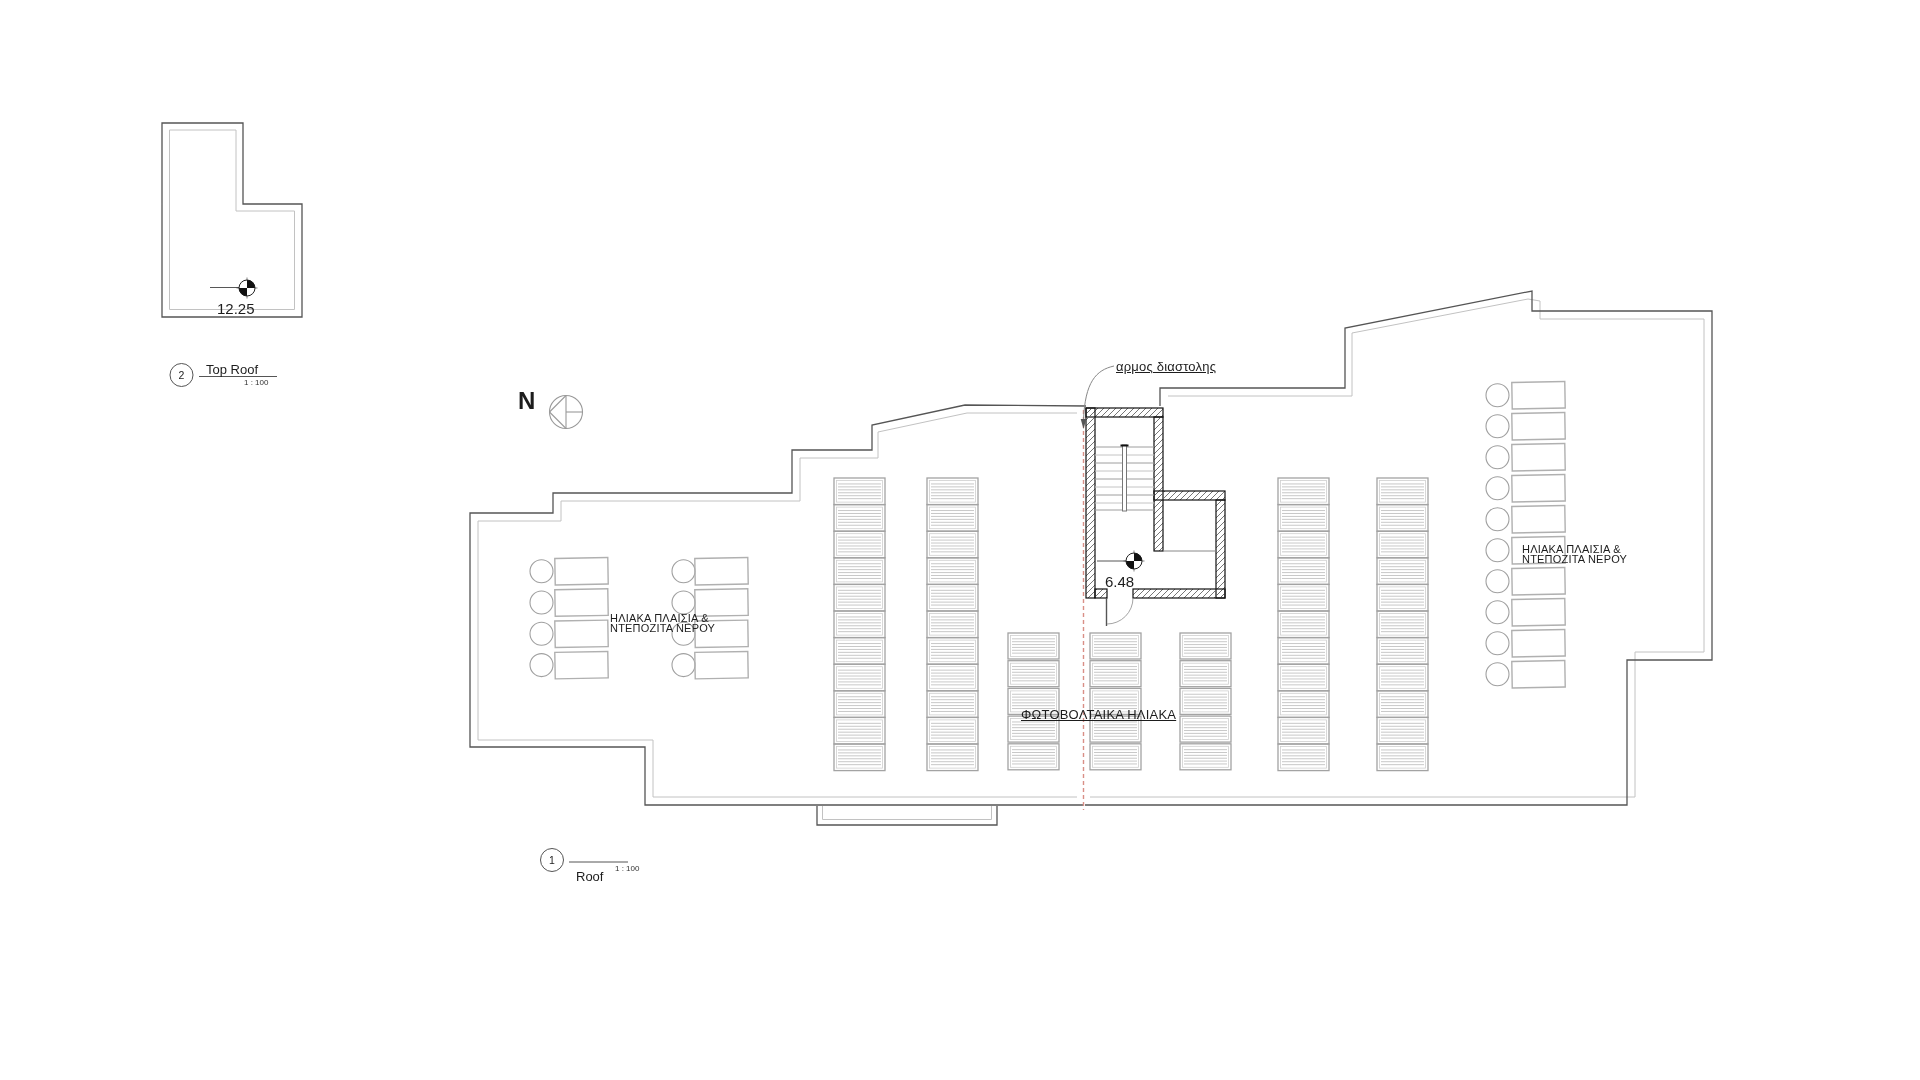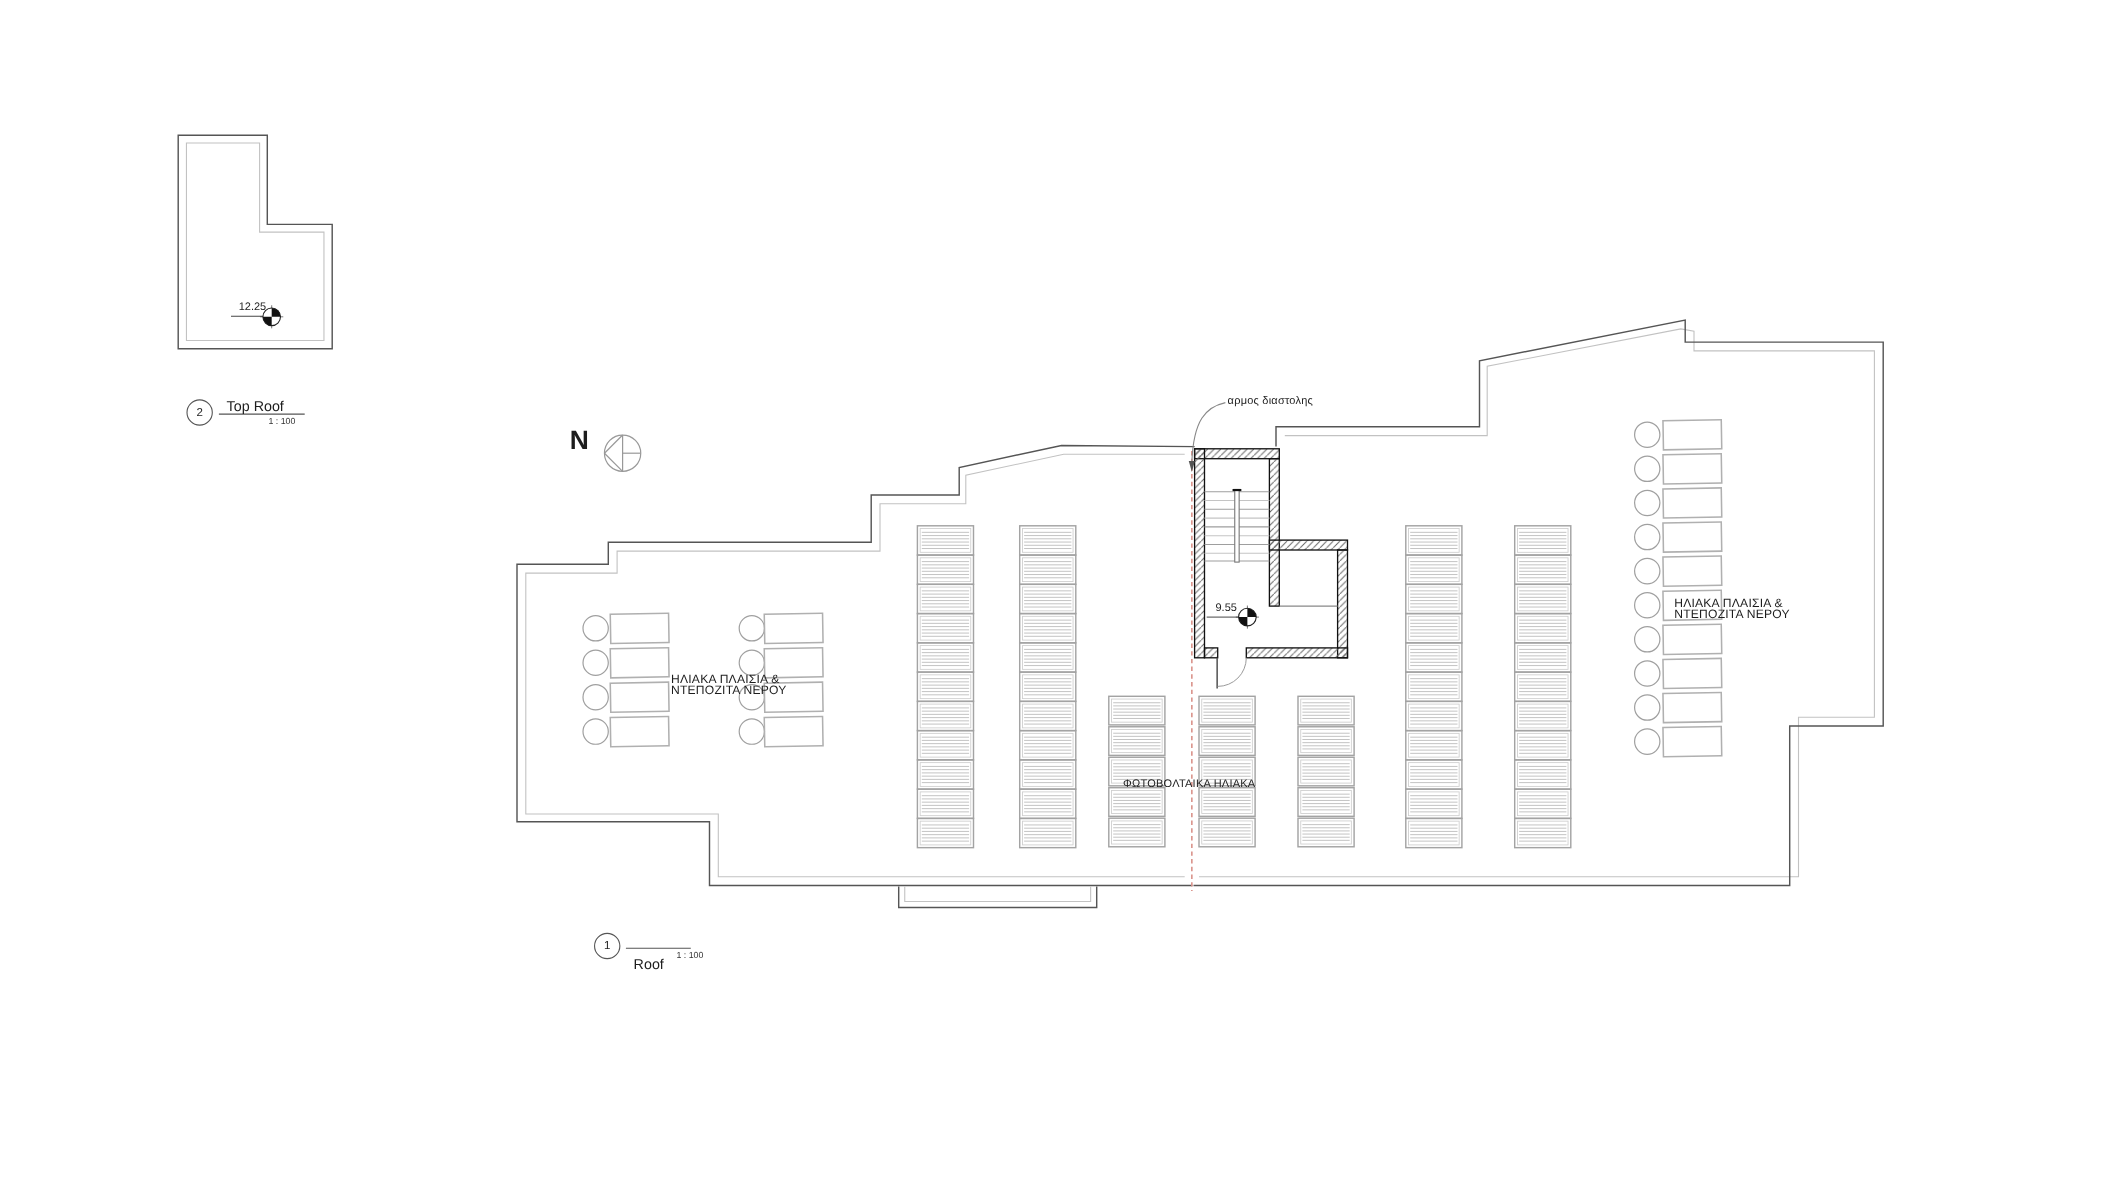"12.25" .elev { font-size: 10px -> 15px; margin-top: none -> 26px }
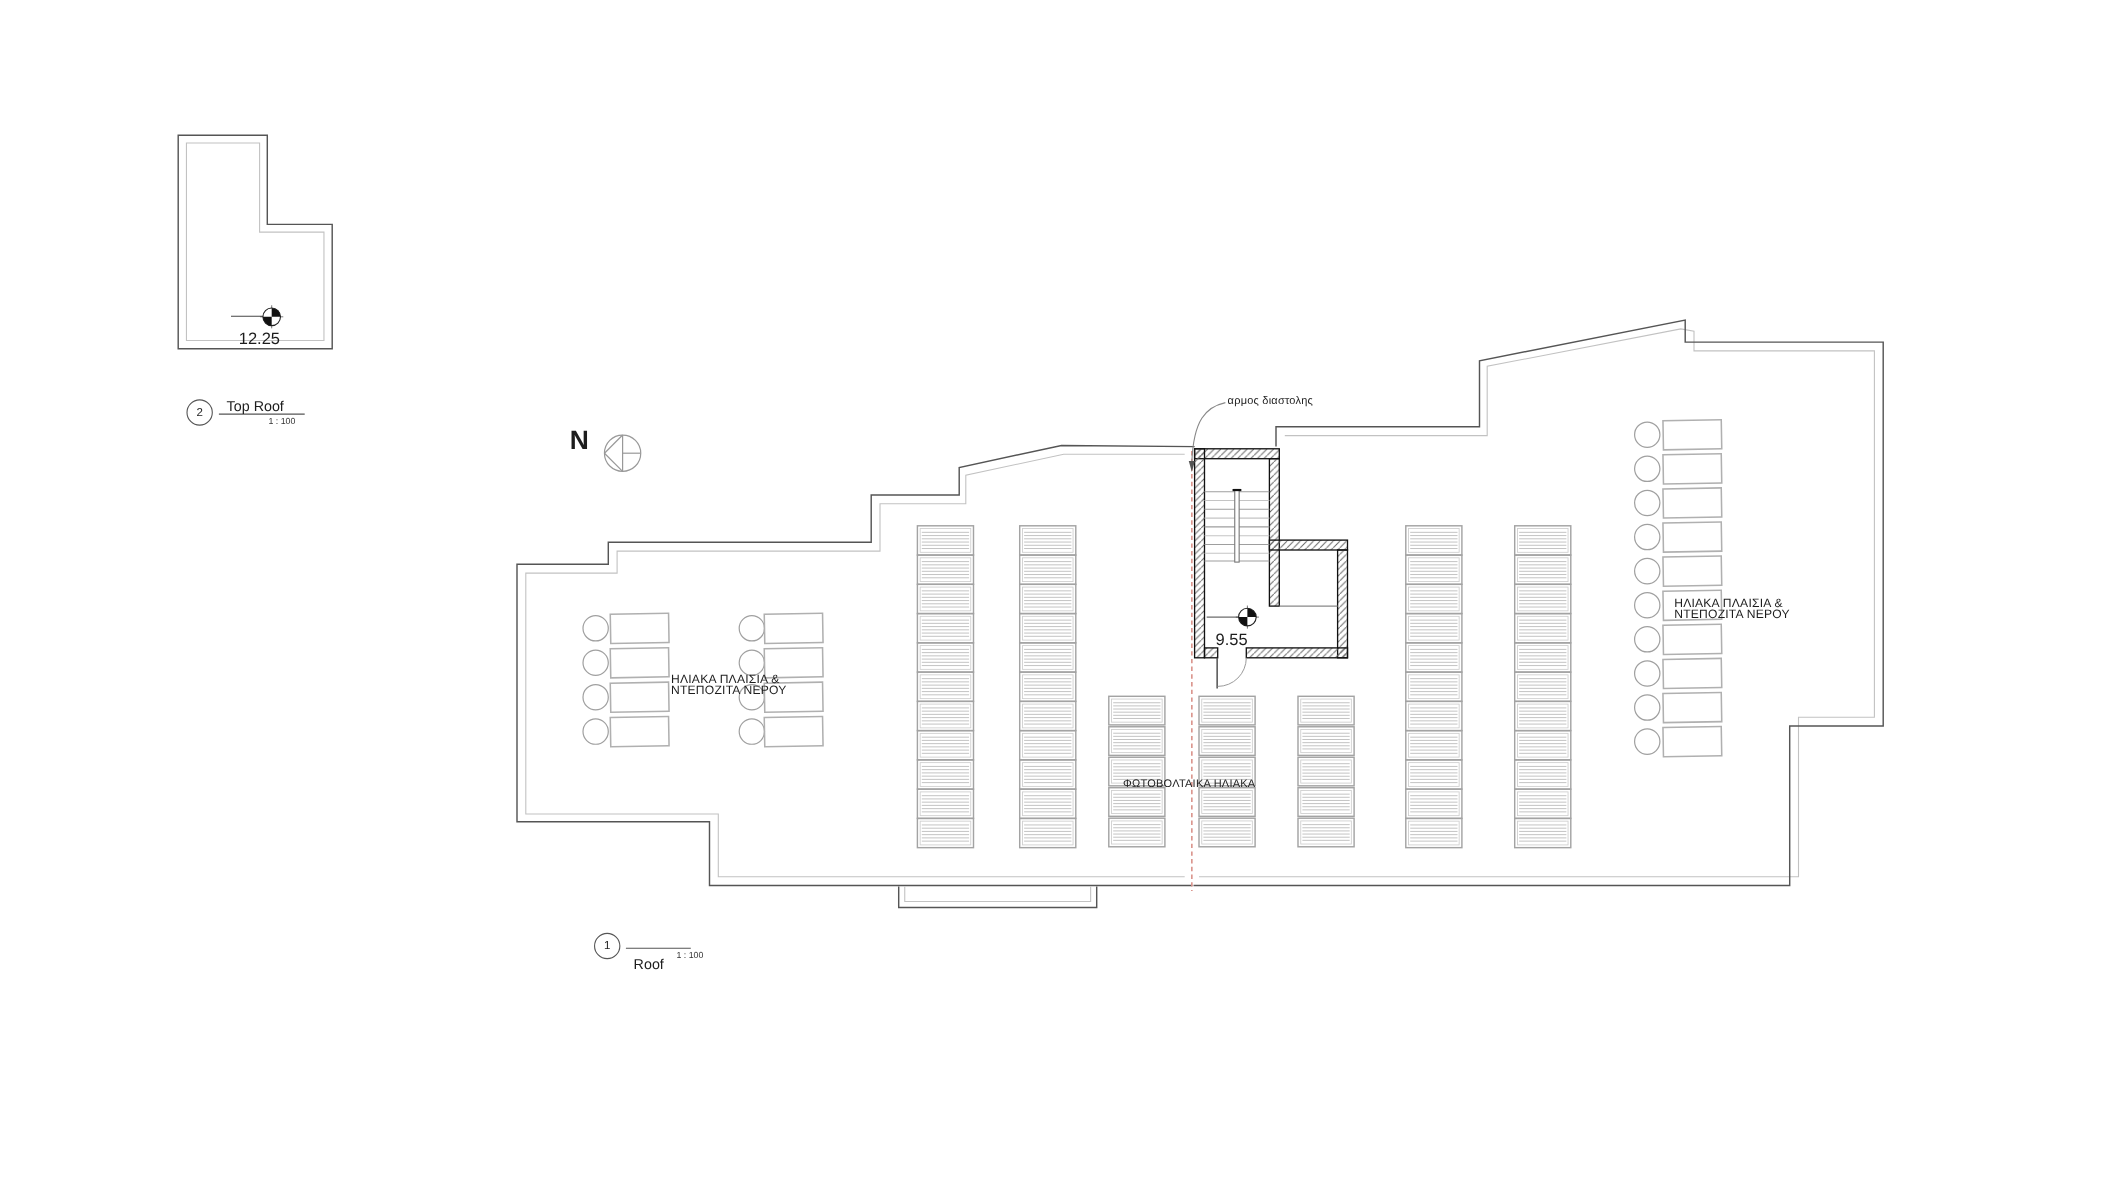"αρμος διαστολης" .ann { font-size: 10px -> 13px; text-decoration: none -> underline }
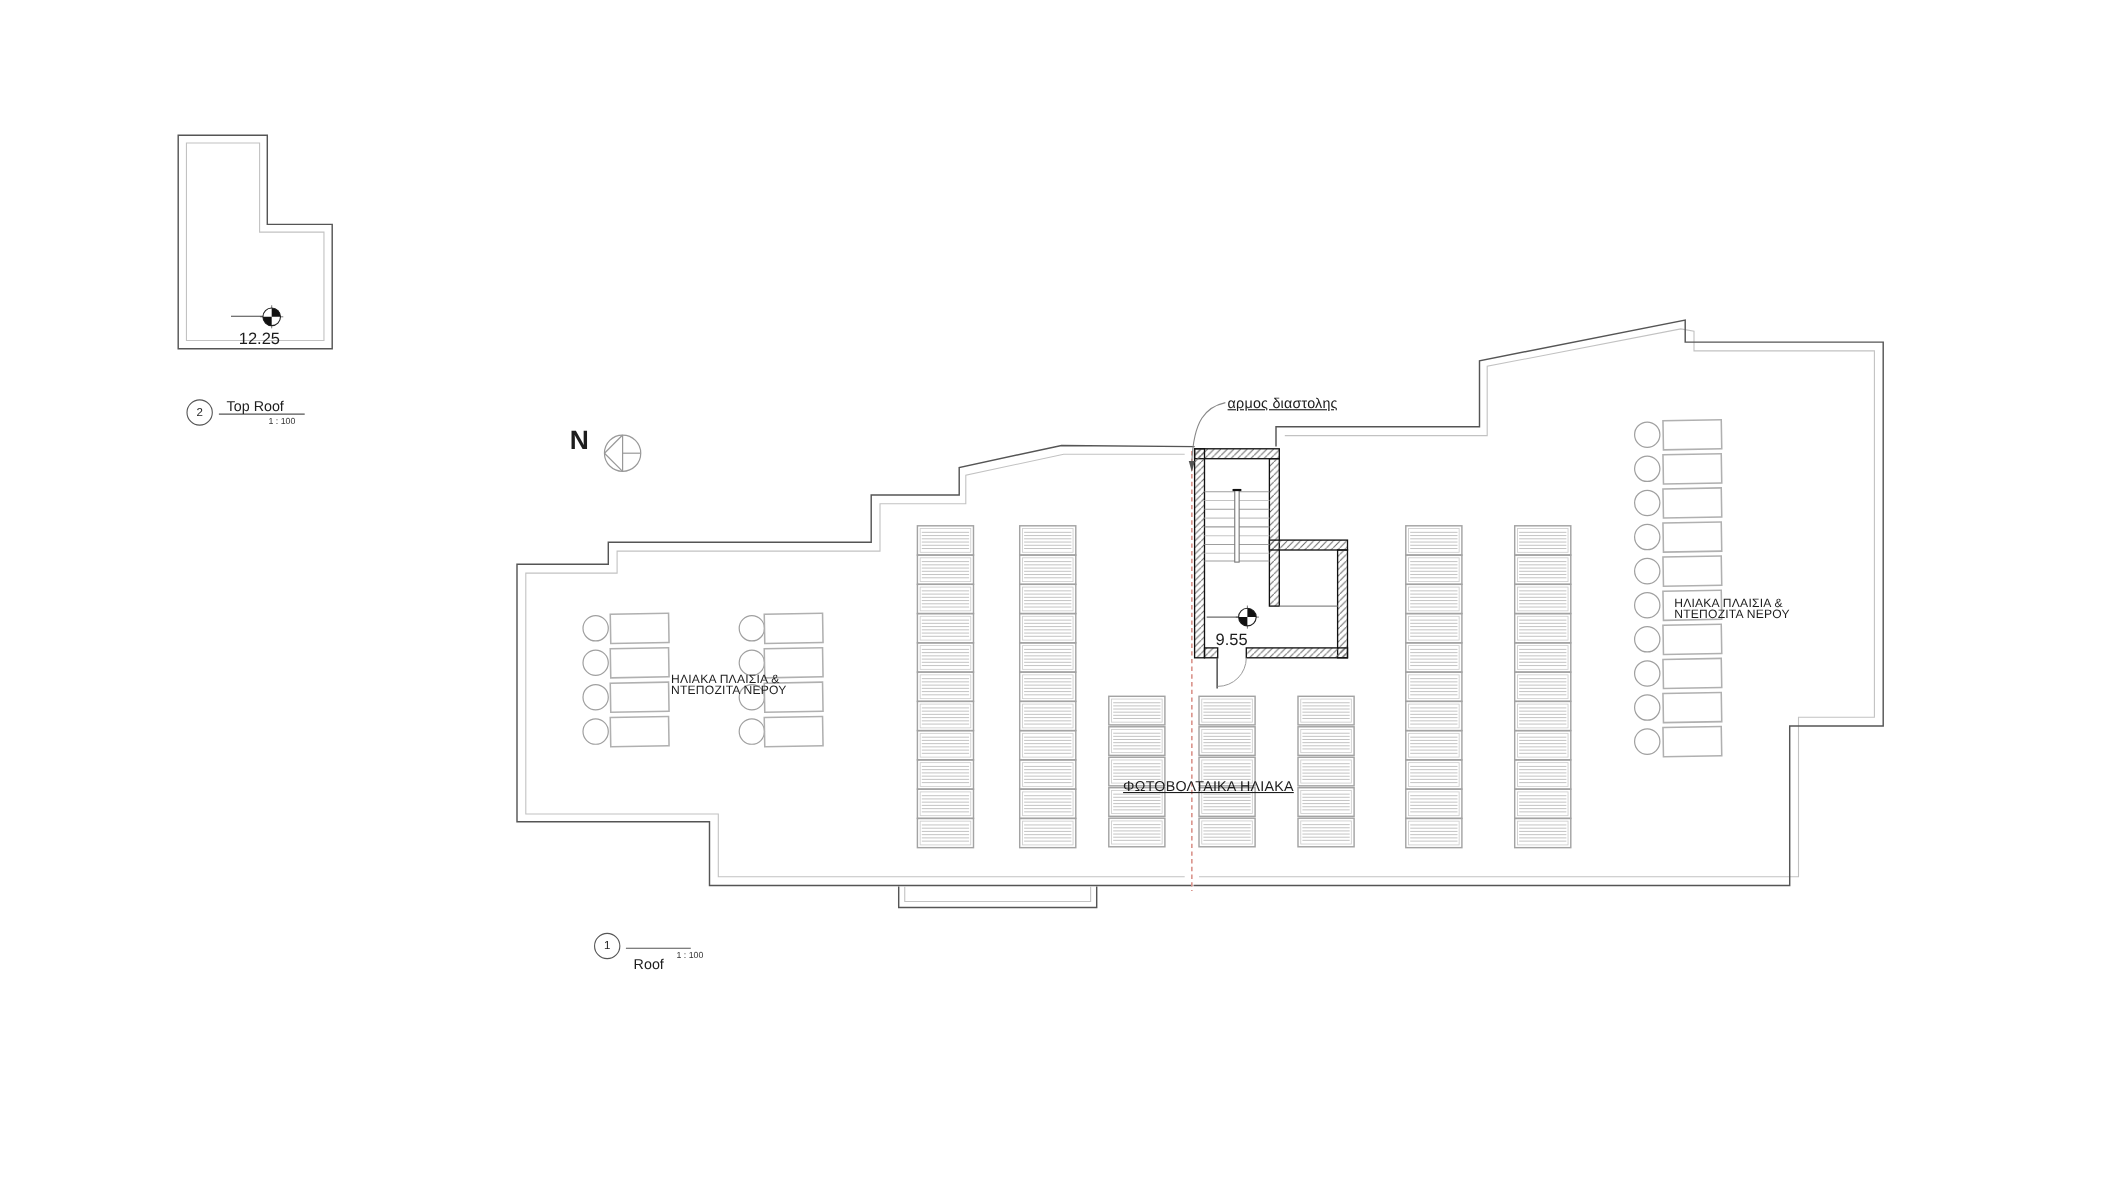"9.55" div.txt { text: 9.55 -> 6.48 }
